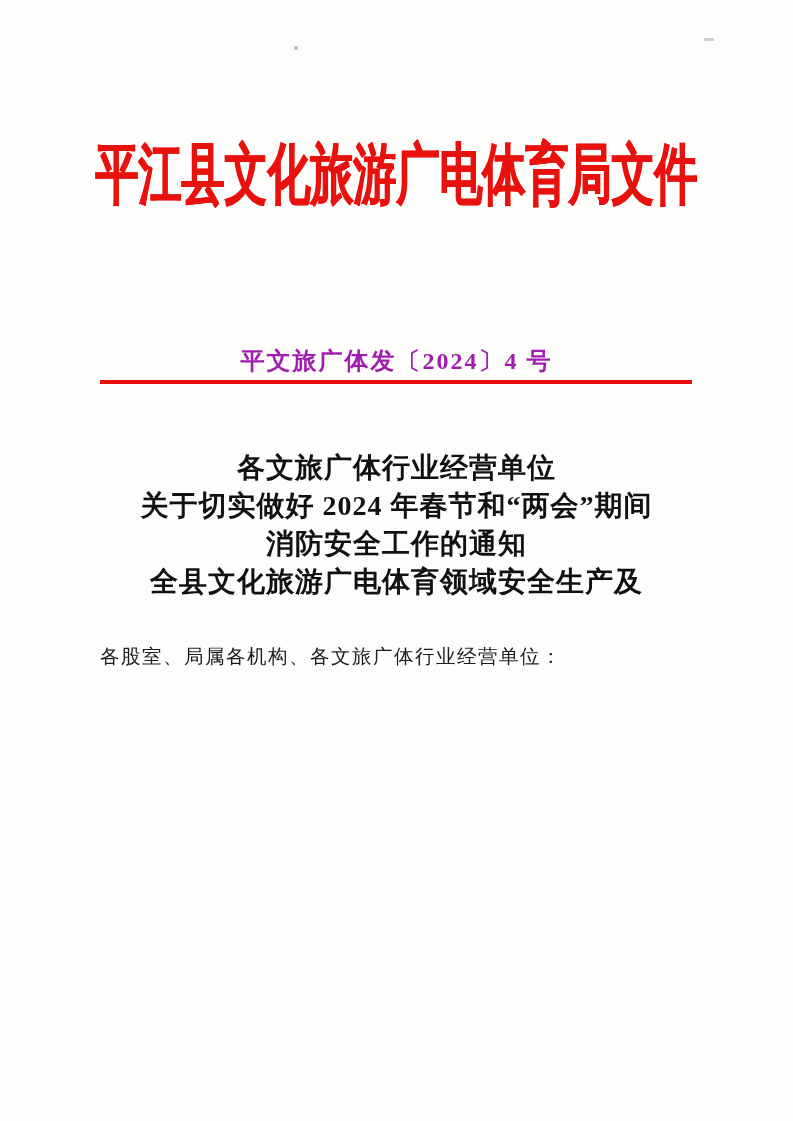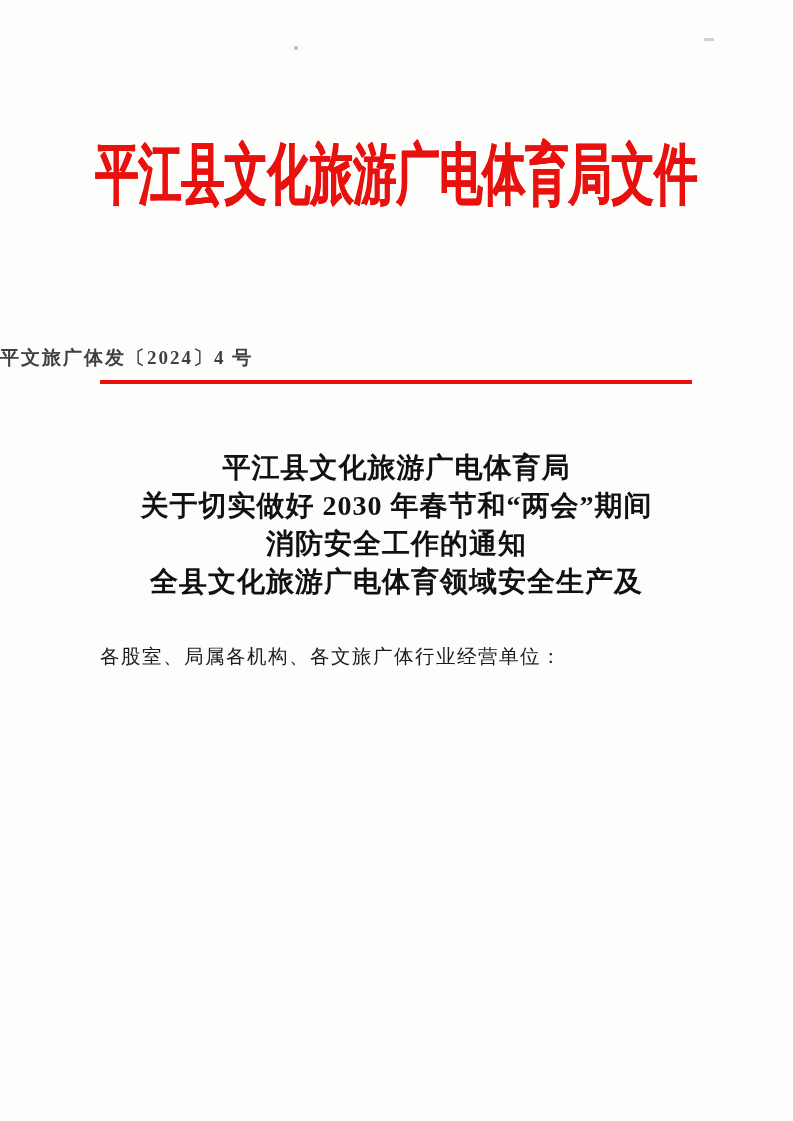"平文旅广体发〔2024〕4 号" .doc-no { color: #404040 -> #a21caf; font-size: 19px -> 24px; text-align: none -> center }
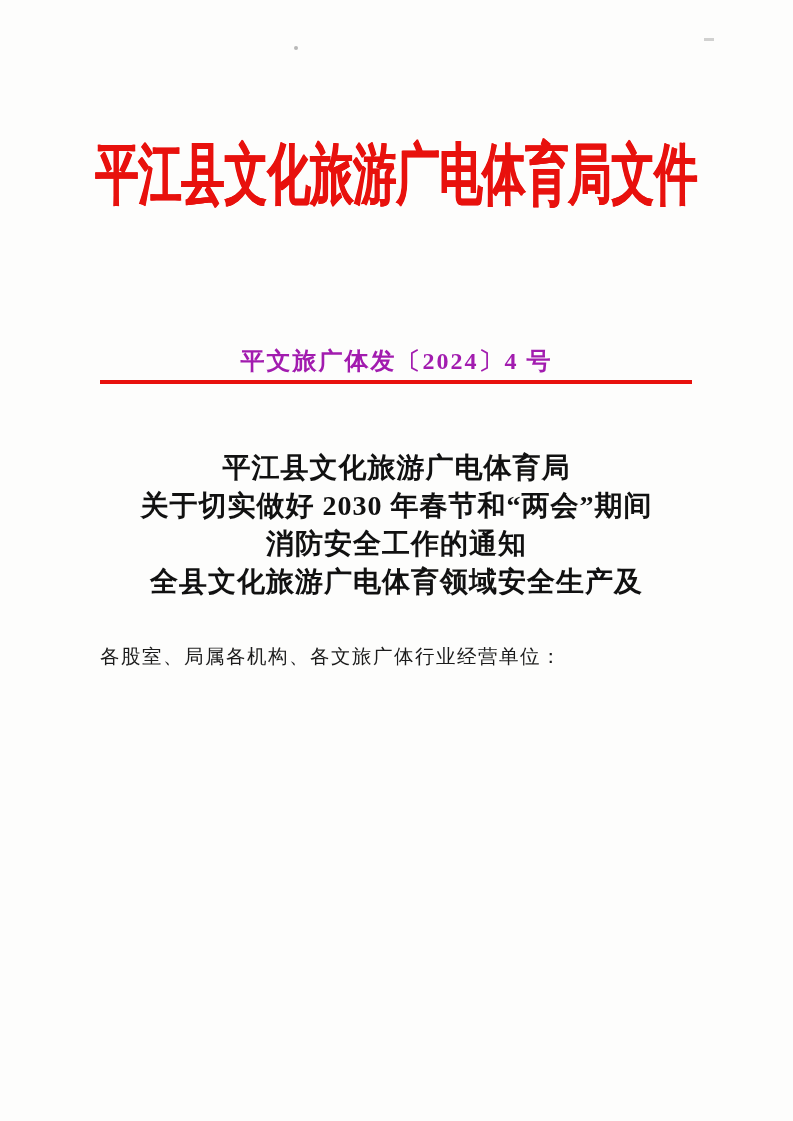"平江县文化旅游广电体育局" div { text: 平江县文化旅游广电体育局 -> 各文旅广体行业经营单位 }
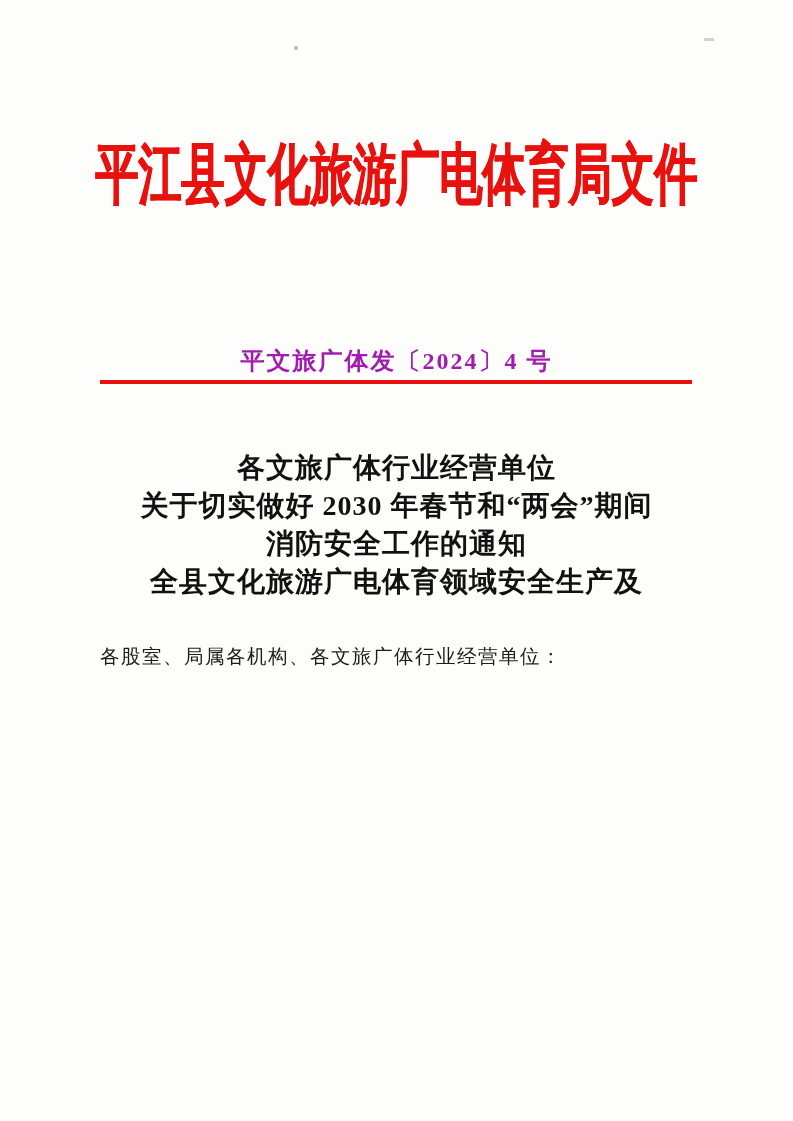"关于切实做好 2030 年春节和“两会”期间" div { text: 2030 -> 2024 }
